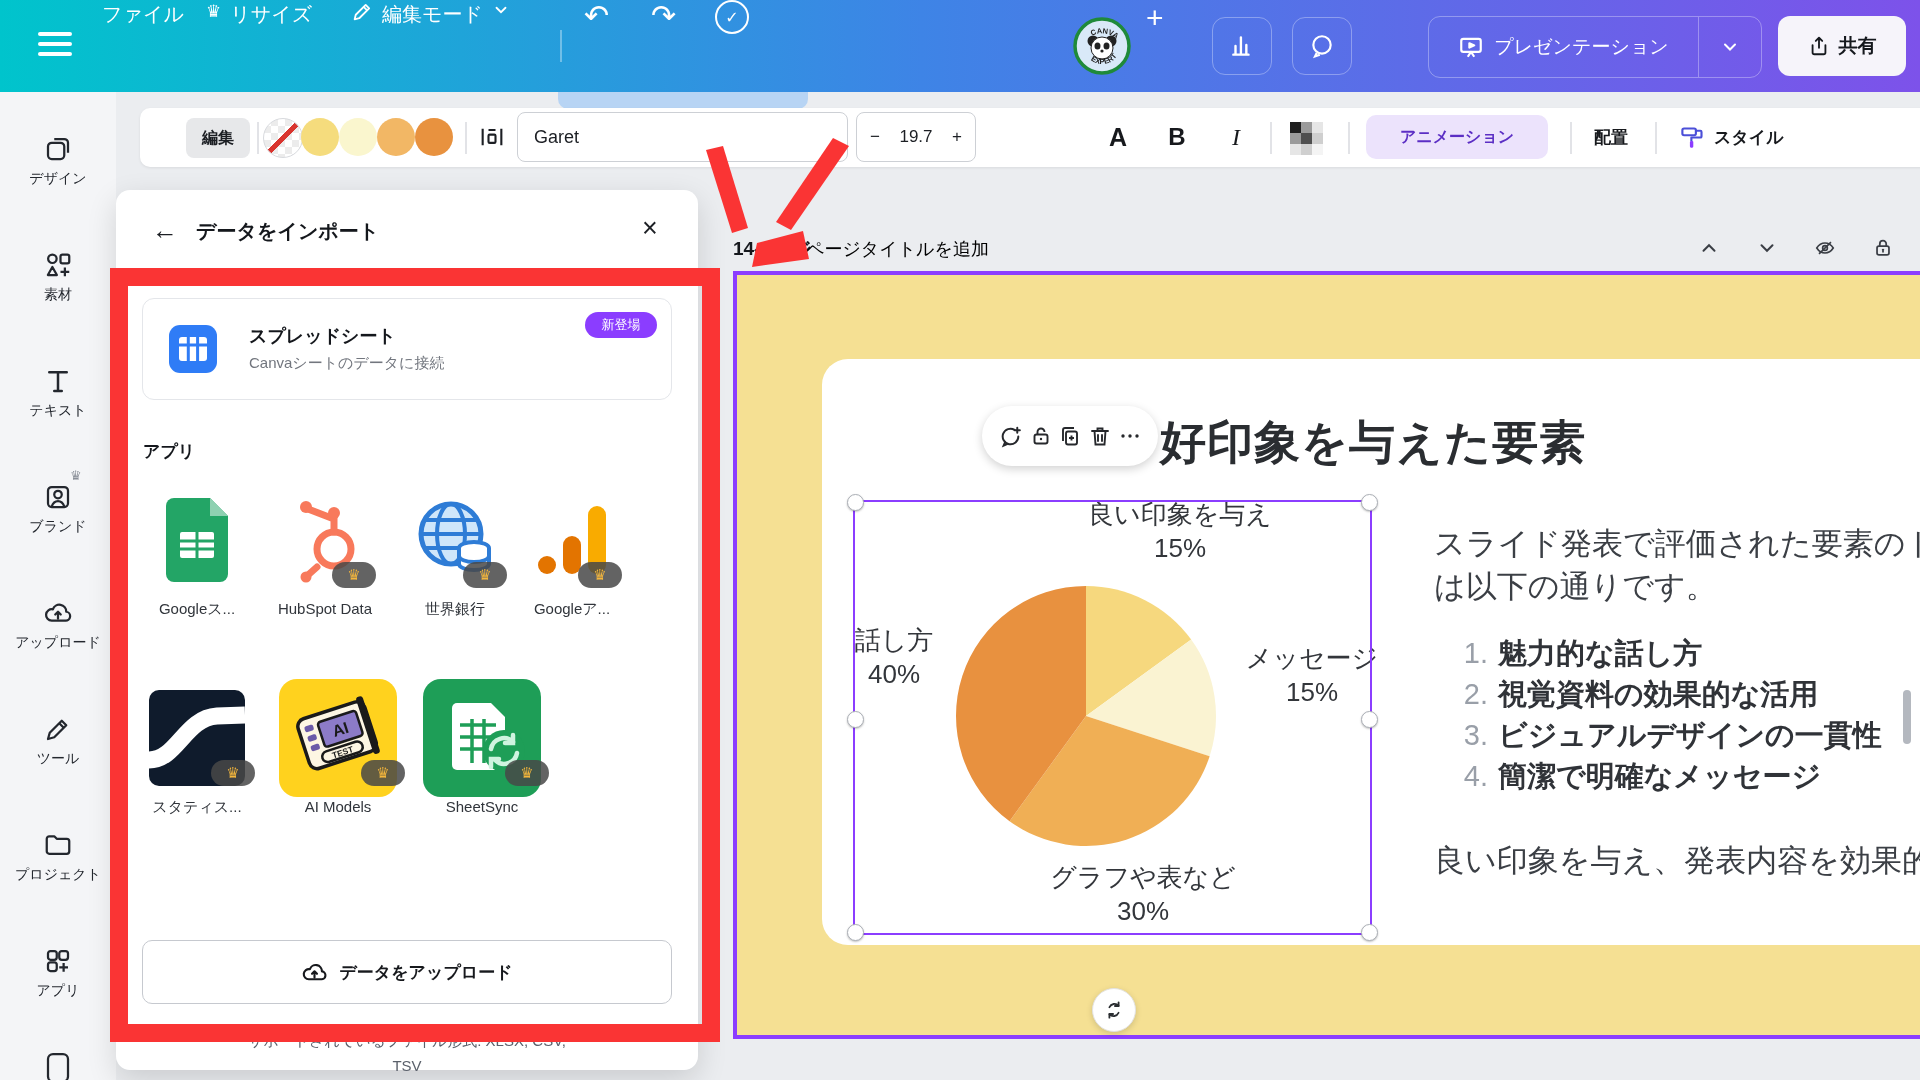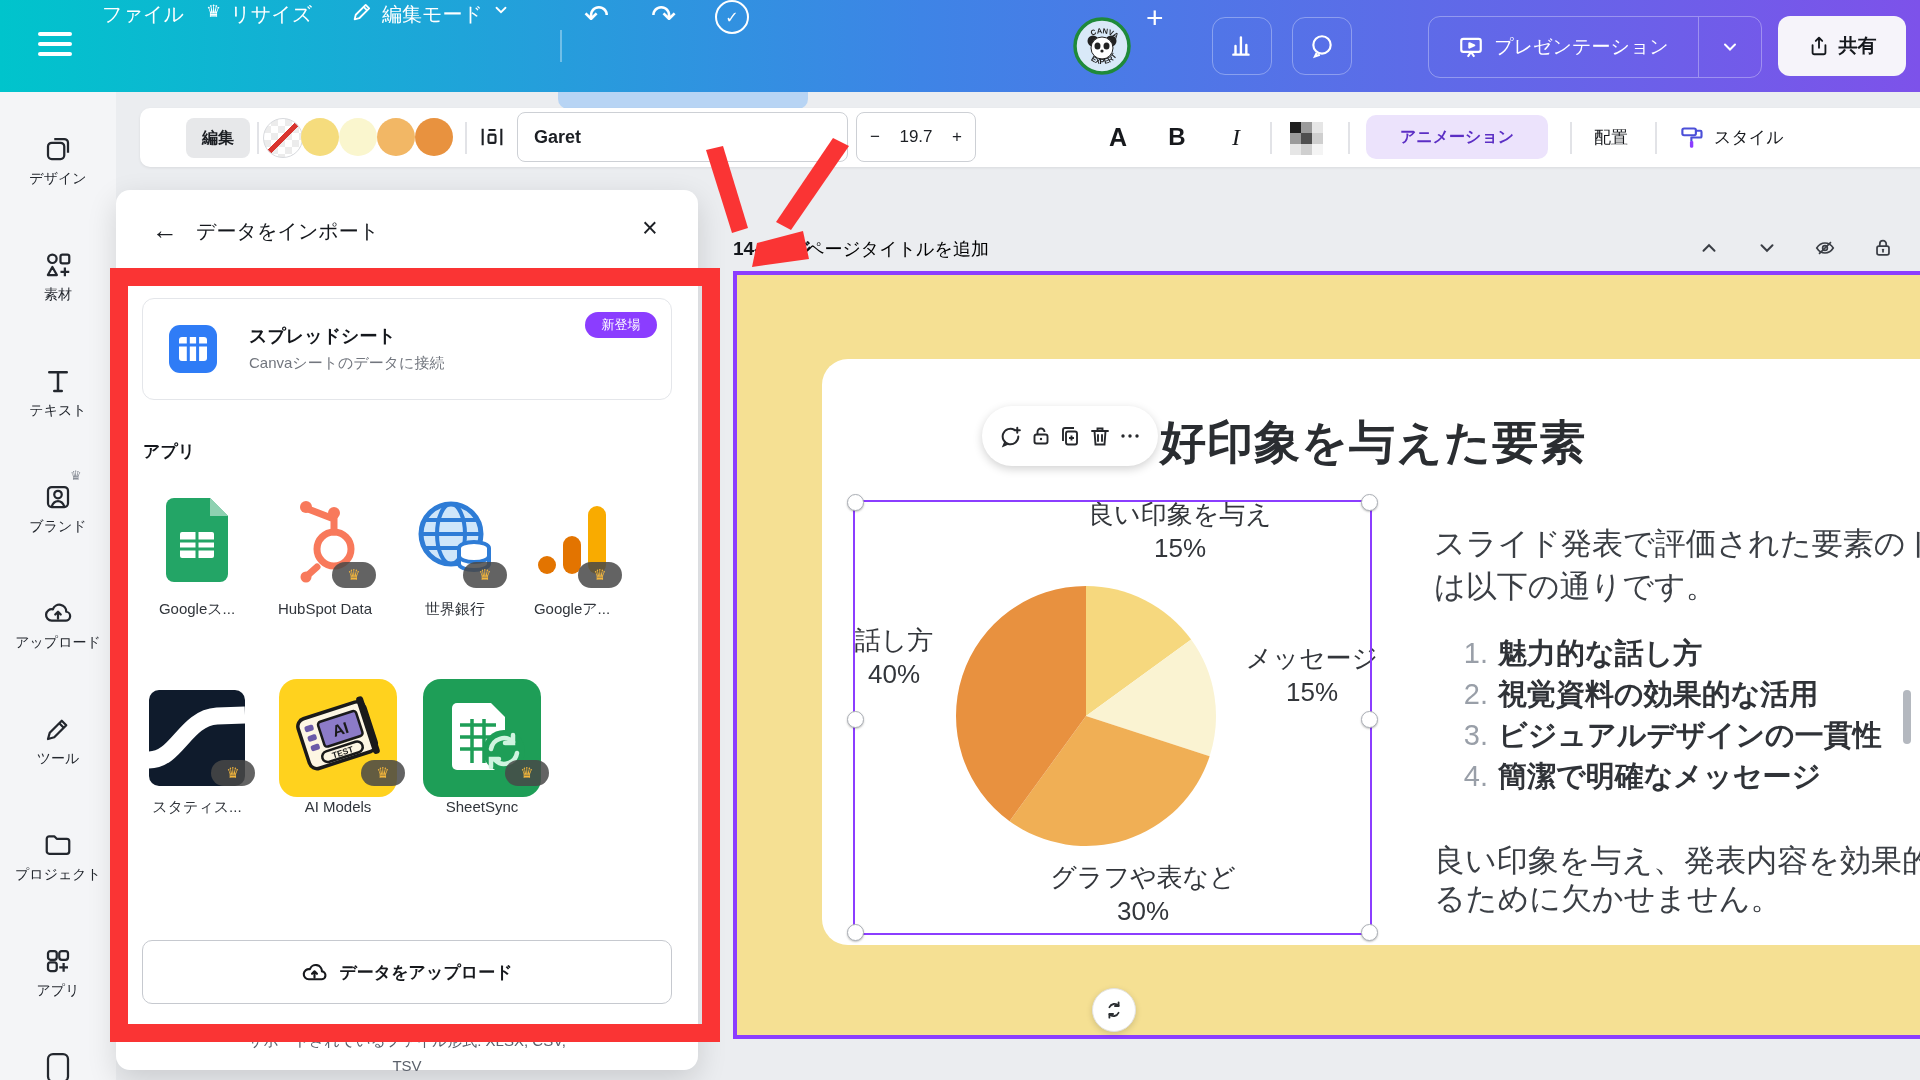"Garet" .fontbox { font-weight: 700 -> 400 }
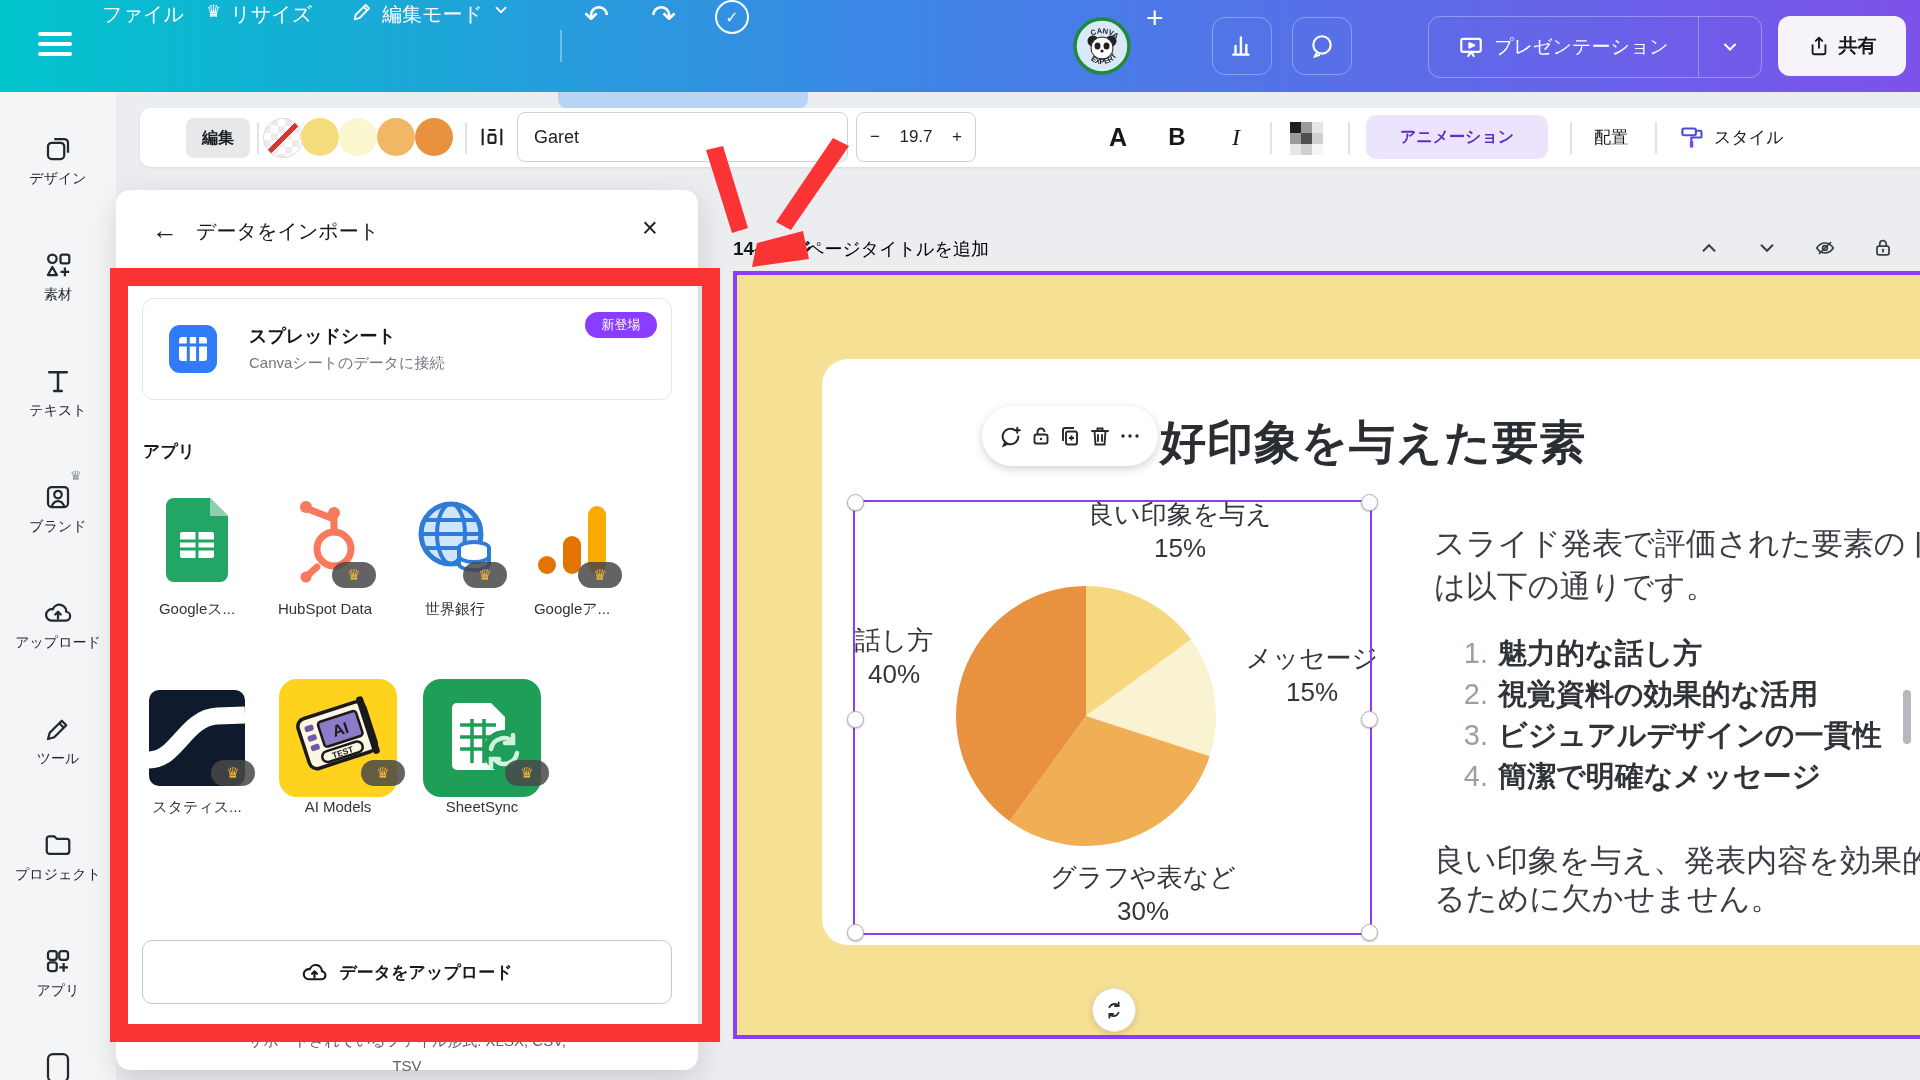"配置" .txt-btn { font-weight: 400 -> 700 }
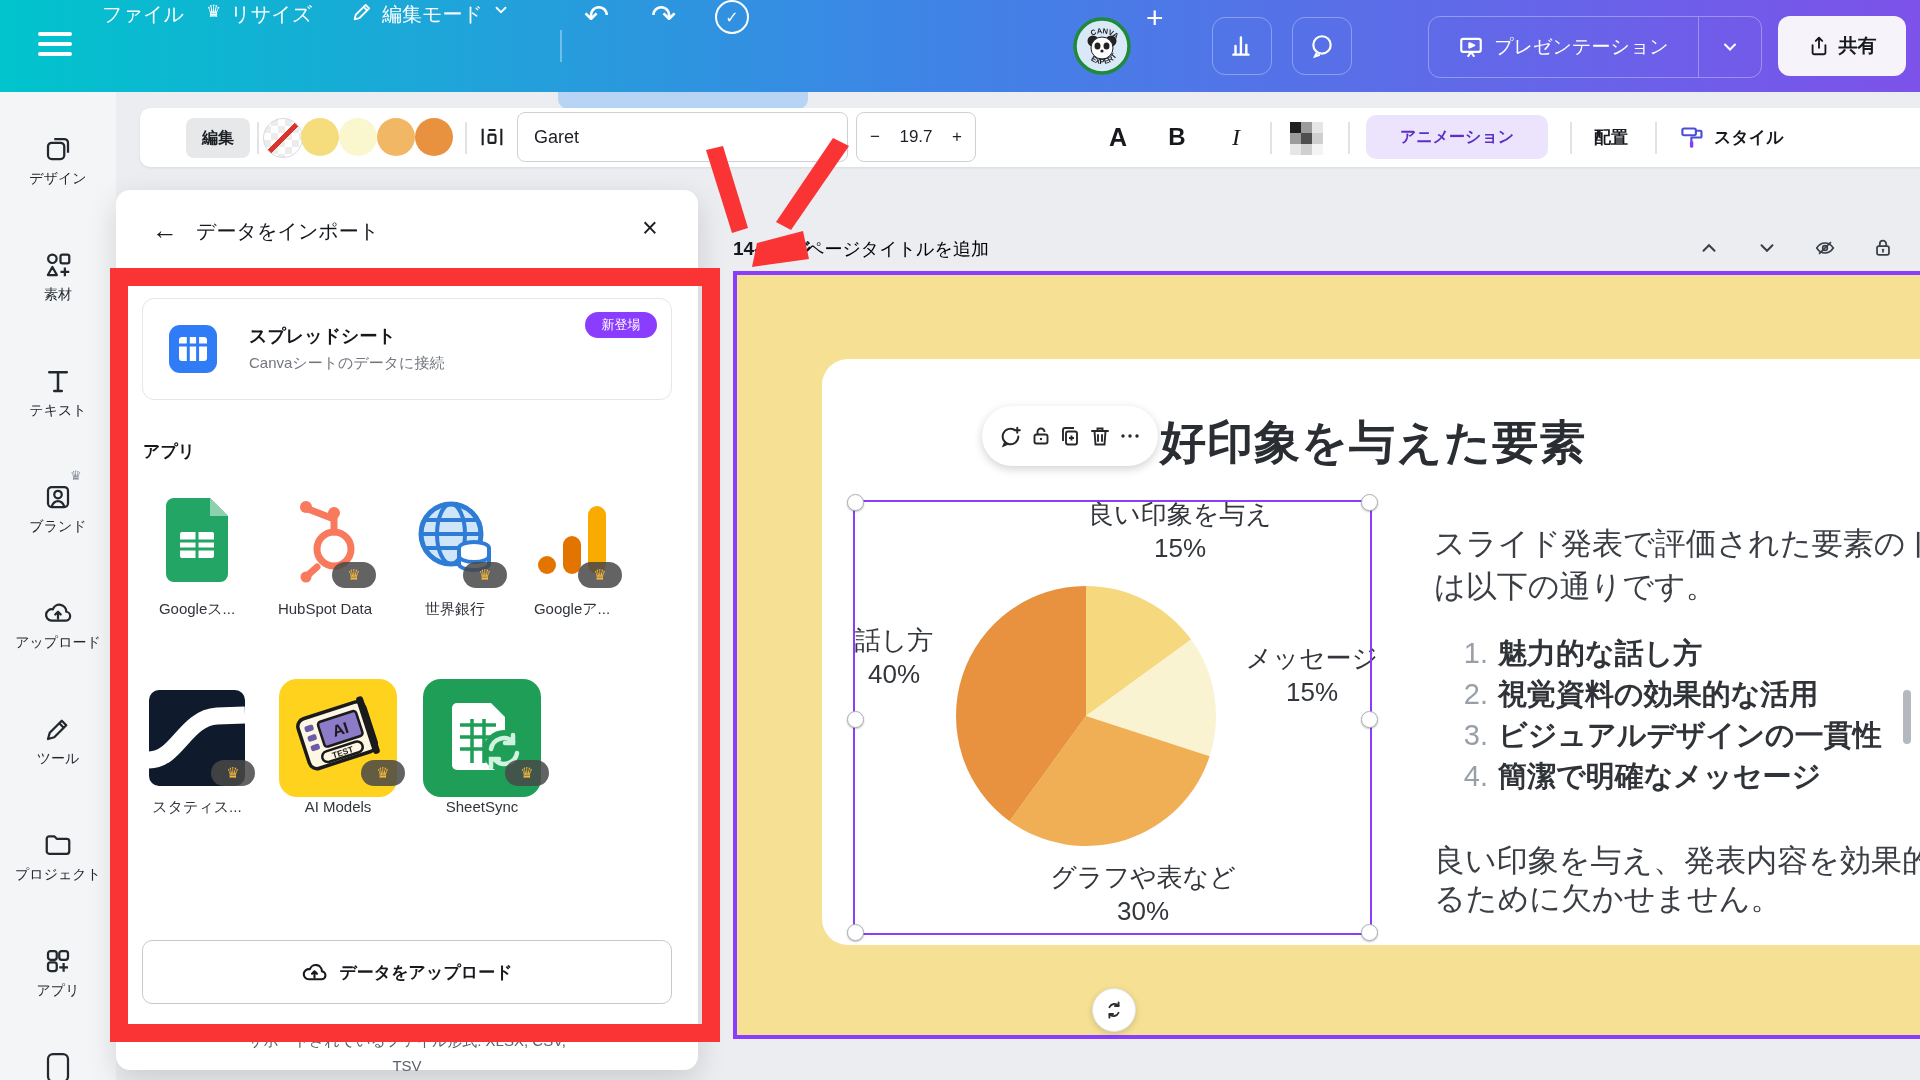"データをインポート" .panel-title { font-weight: 400 -> 700 }
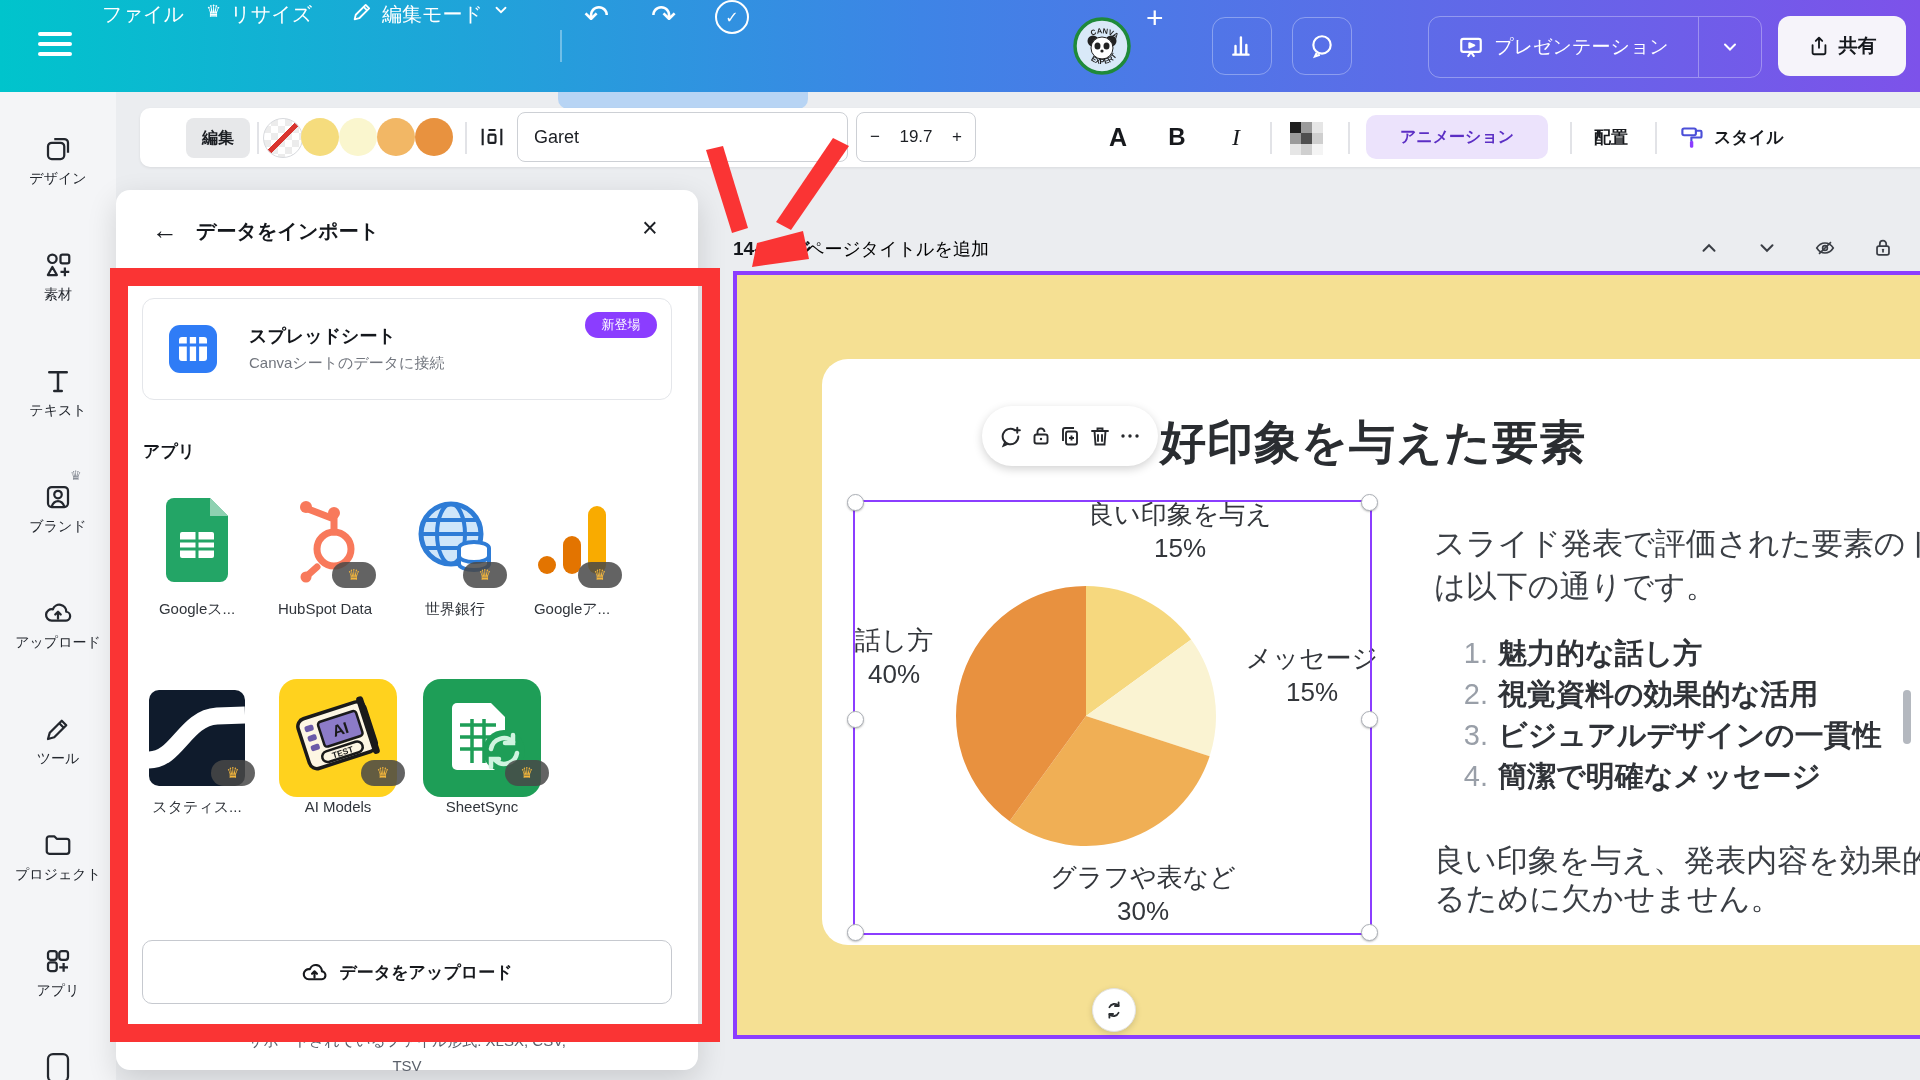"るために欠かせません。" div.slide-p { html: <div>るために欠かせません。</div> -> none }
